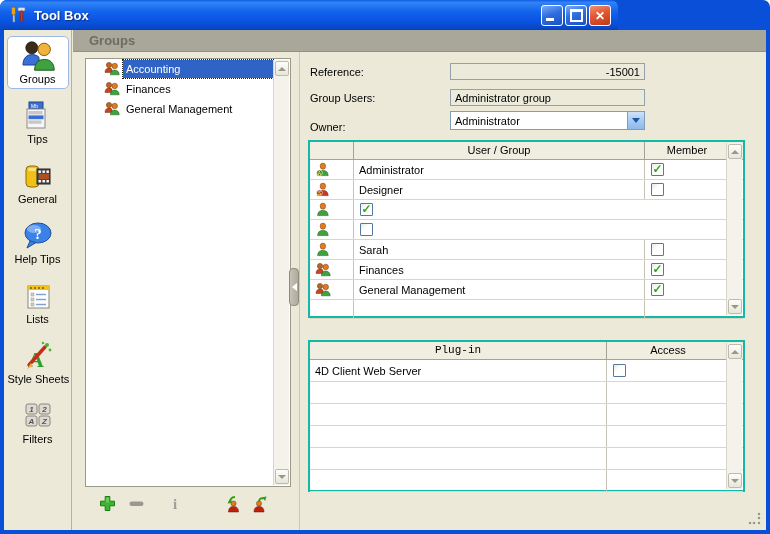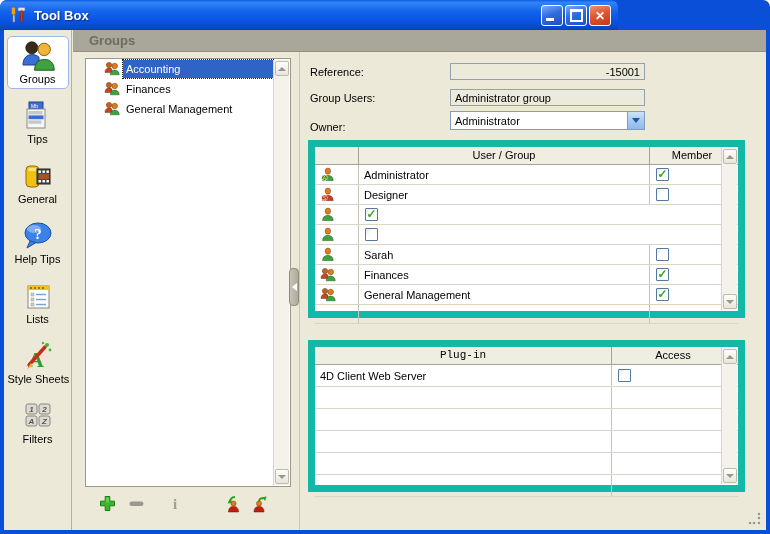"User / Group" .xtable { border: 7px solid #14b8a6 -> 2px solid #14b8a6 }
